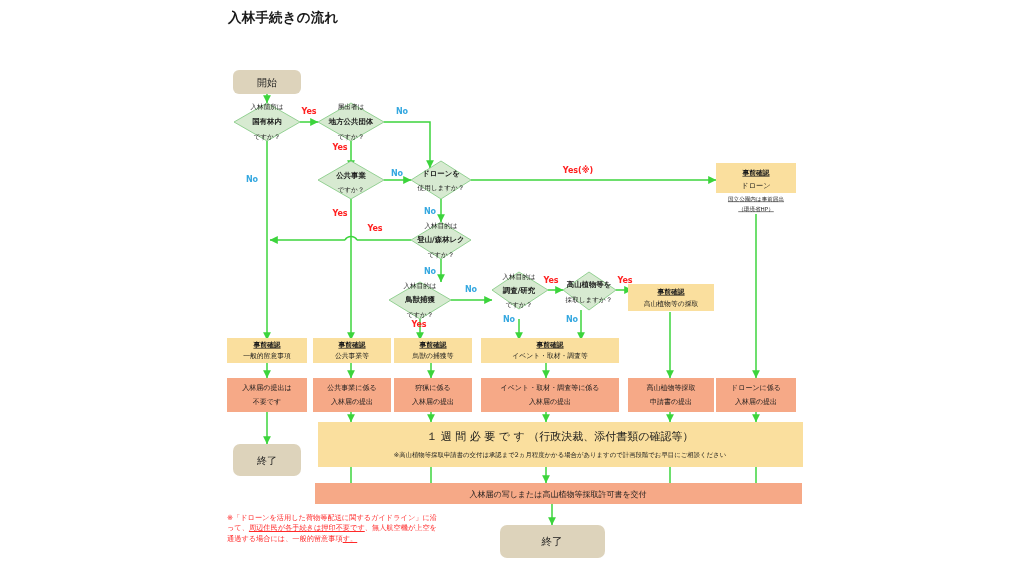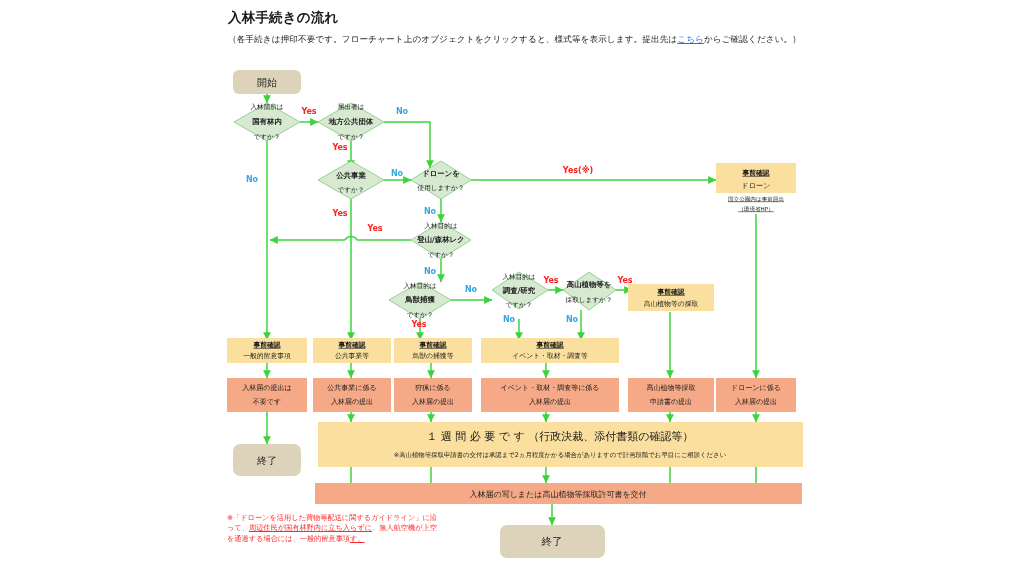"（各手続きは押印不要です。フローチャート上のオブジェクトをクリックすると、様式等" div.subnote { html: <div> <span>（各手続きは押印不要です。フローチャート上のオブジェクトをクリックすると、様式等を表示します。提出先は</span><a>こちら</a><span>からご確認ください。）</span> </div> -> none }
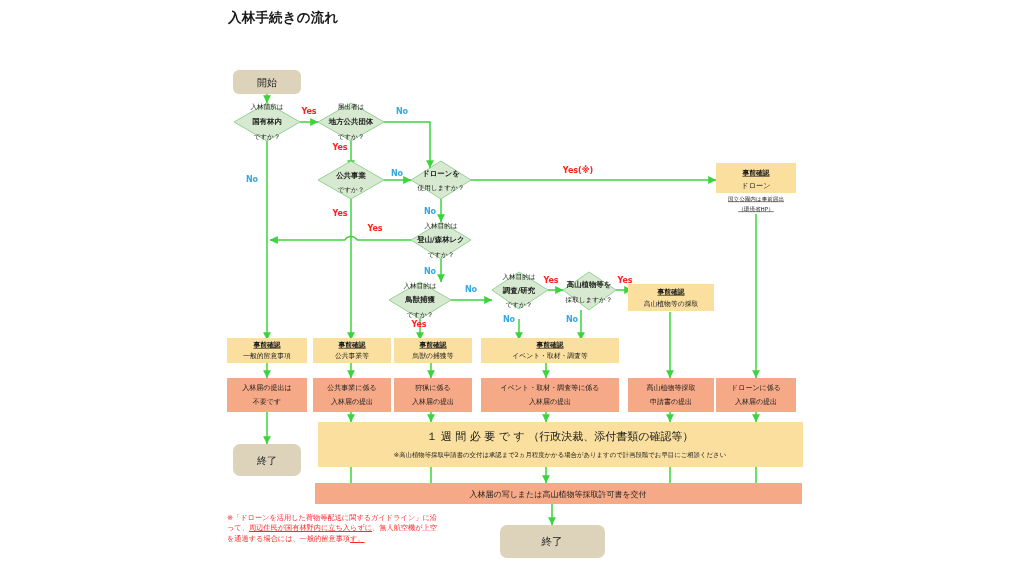"国有林野内に立ち入らずに" u { text: 国有林野内に立ち入らずに -> 各手続きは押印不要です }
